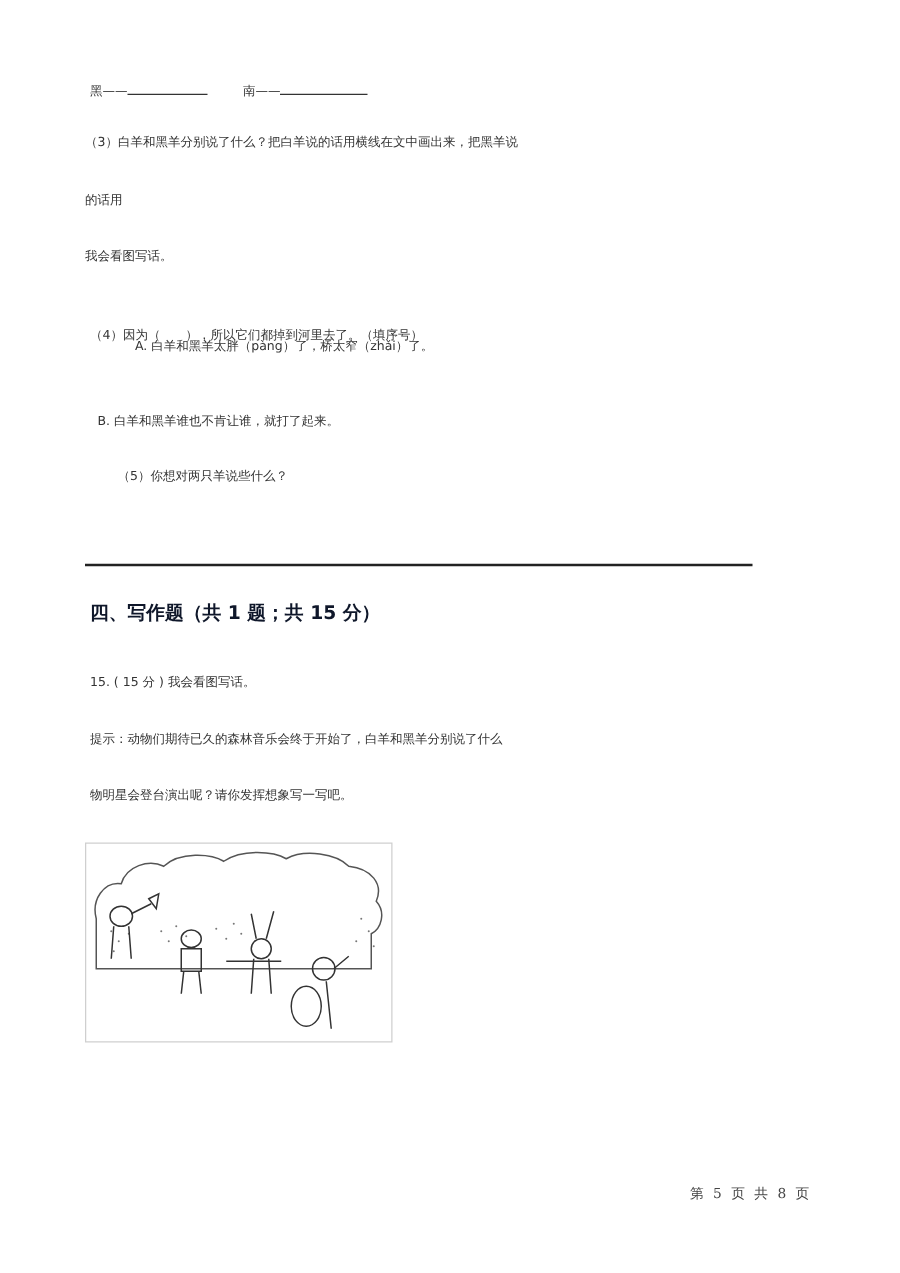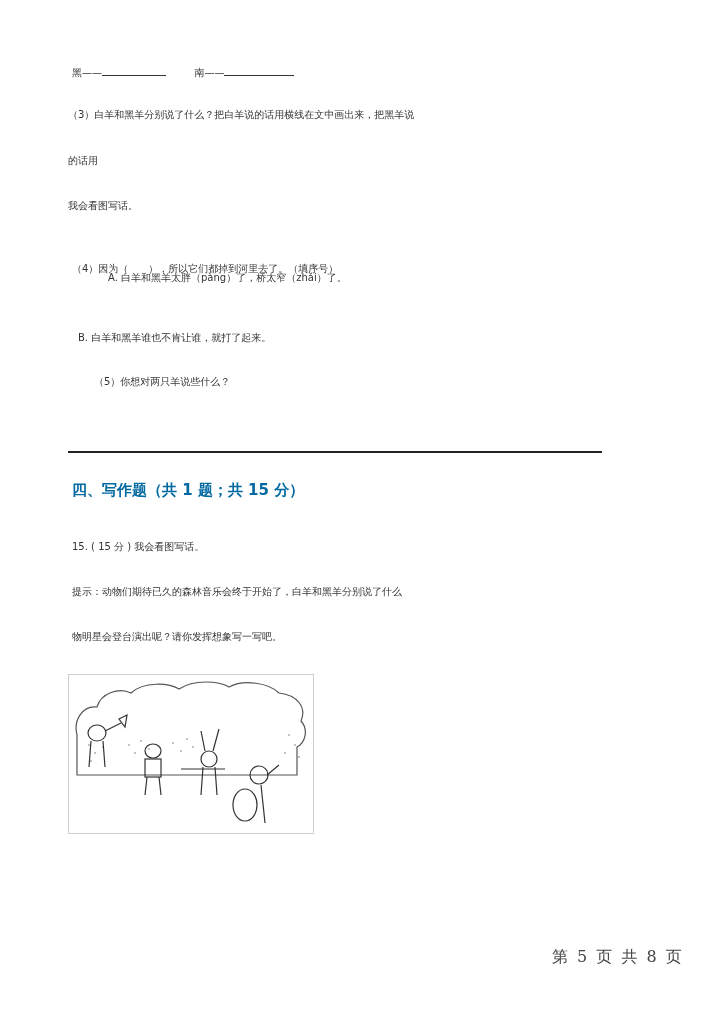"四、写作题（共 1 题；共 15 分）" .section-title { color: #0369a1 -> #0f172a }
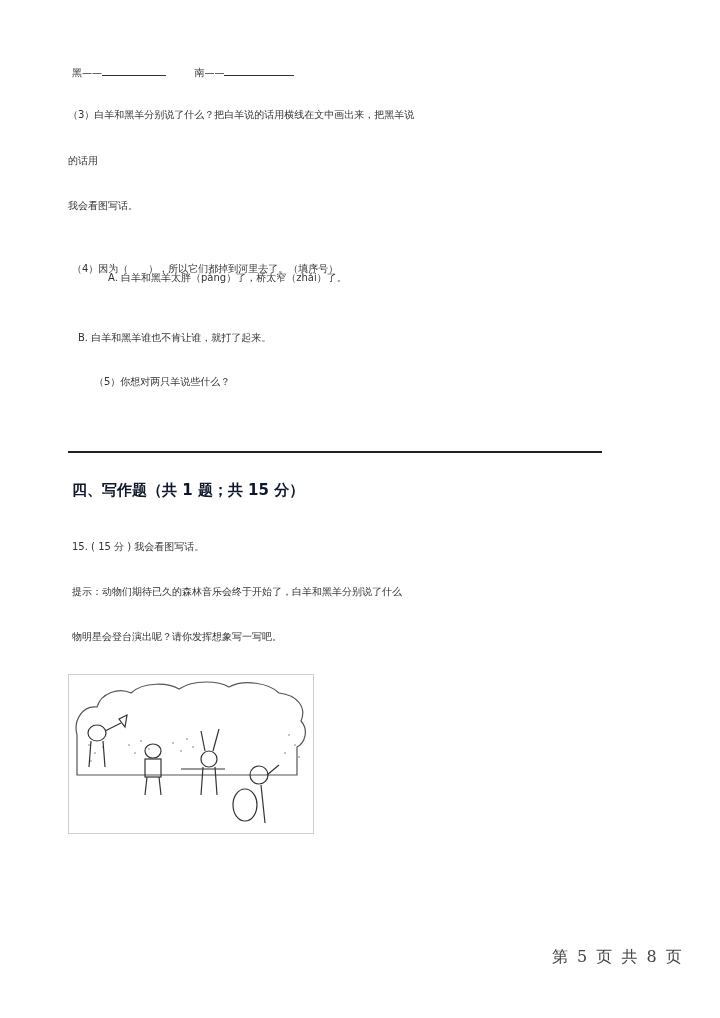"第 5 页 共 8" .footer { font-size: 16px -> 11px }
